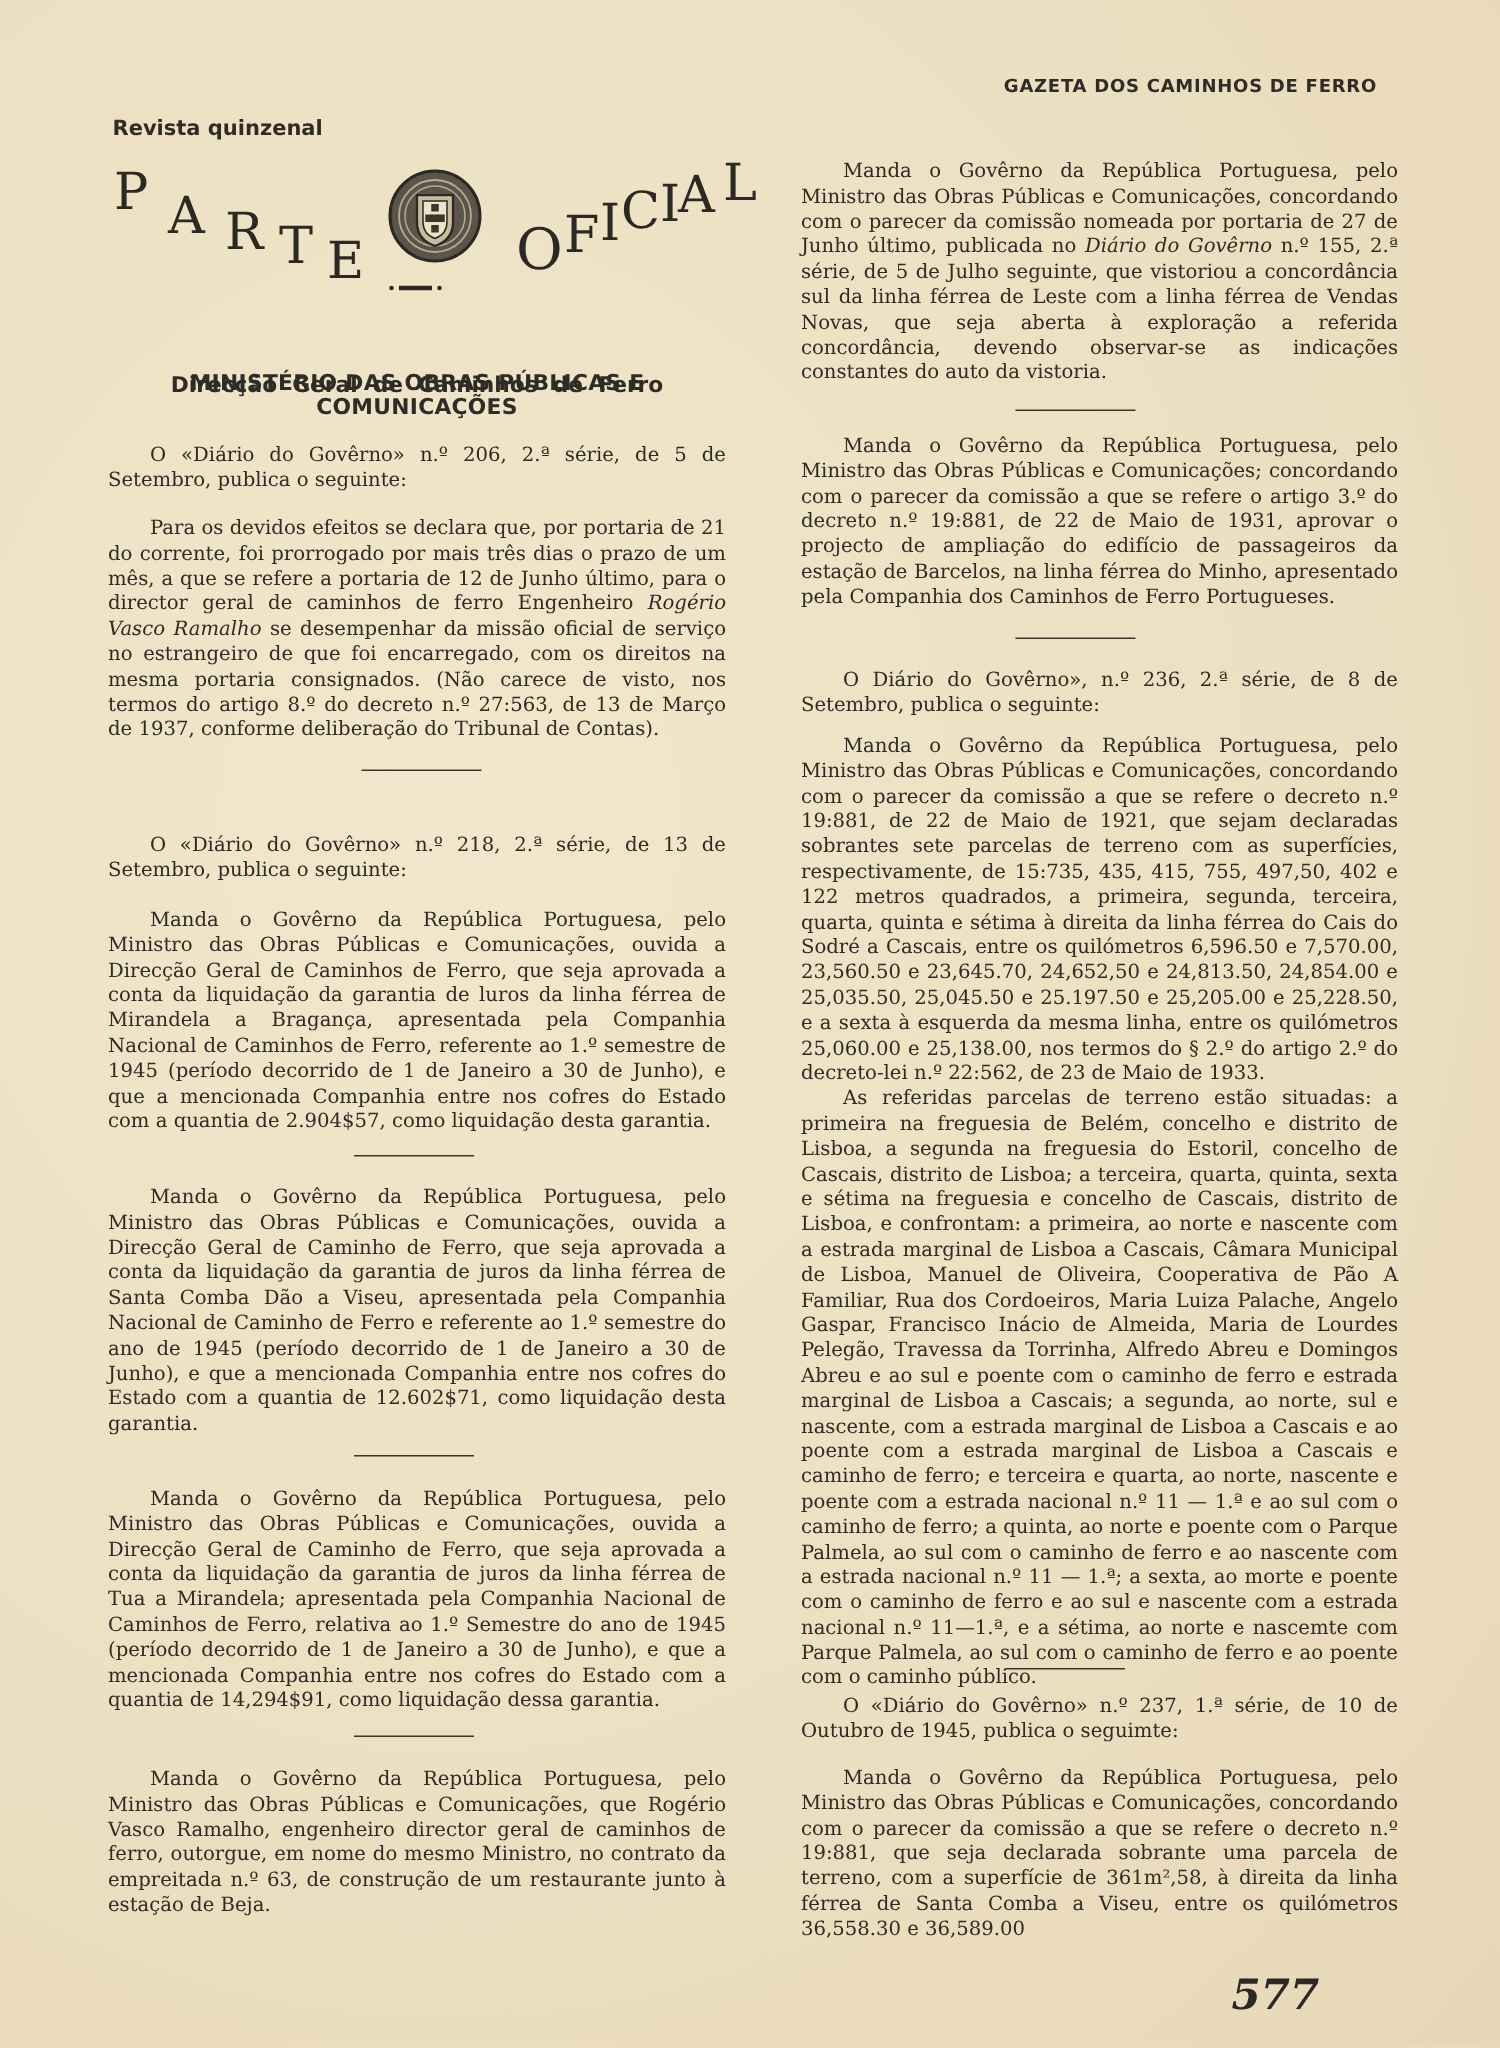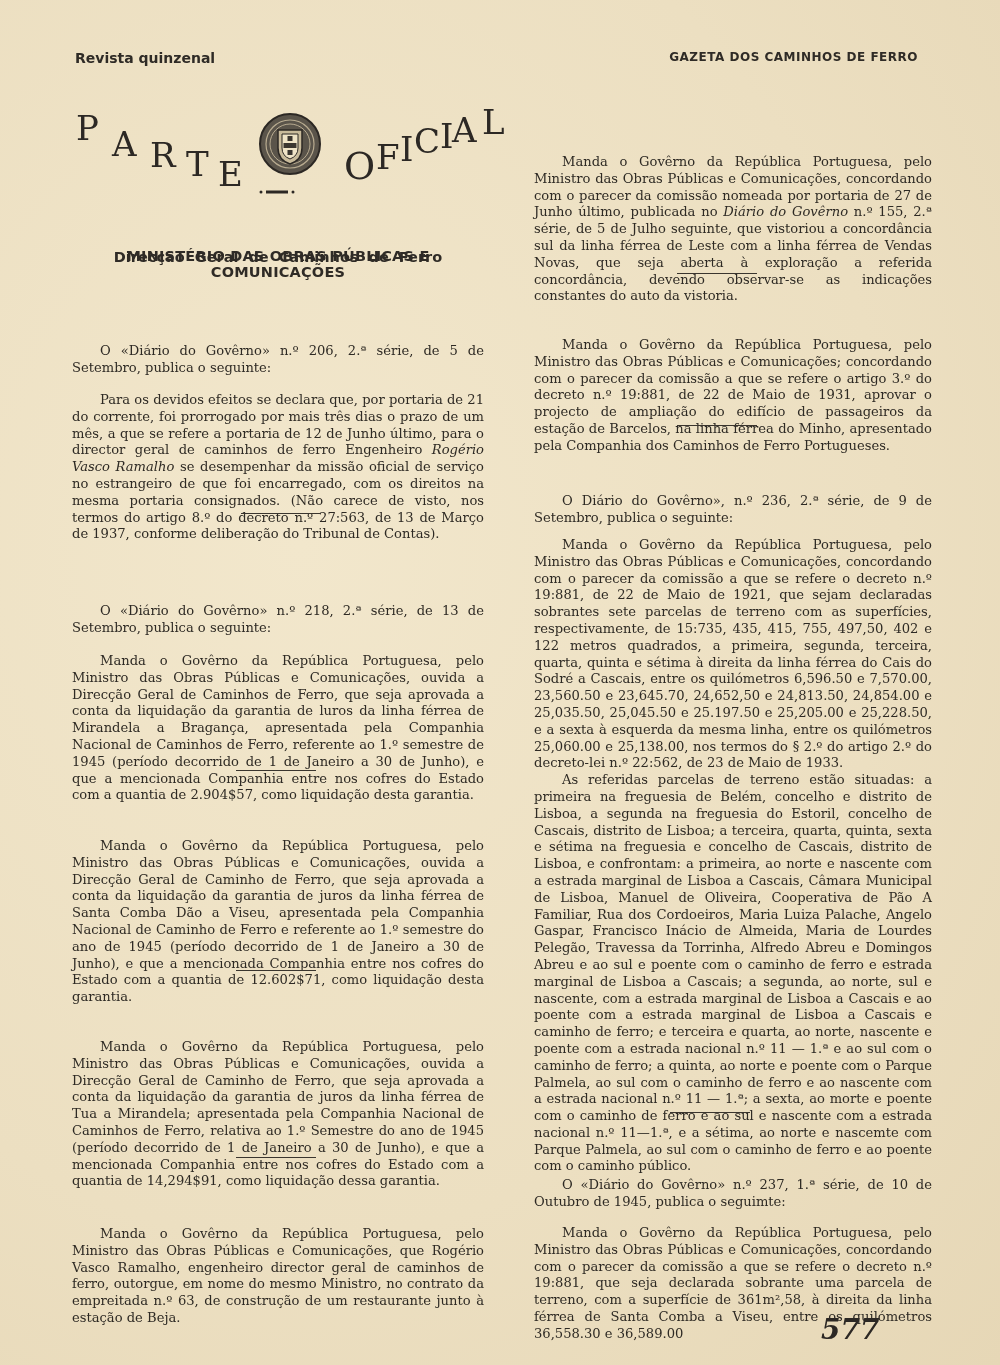"Revista quinzenal" .running-left { margin-top: none -> 28px }
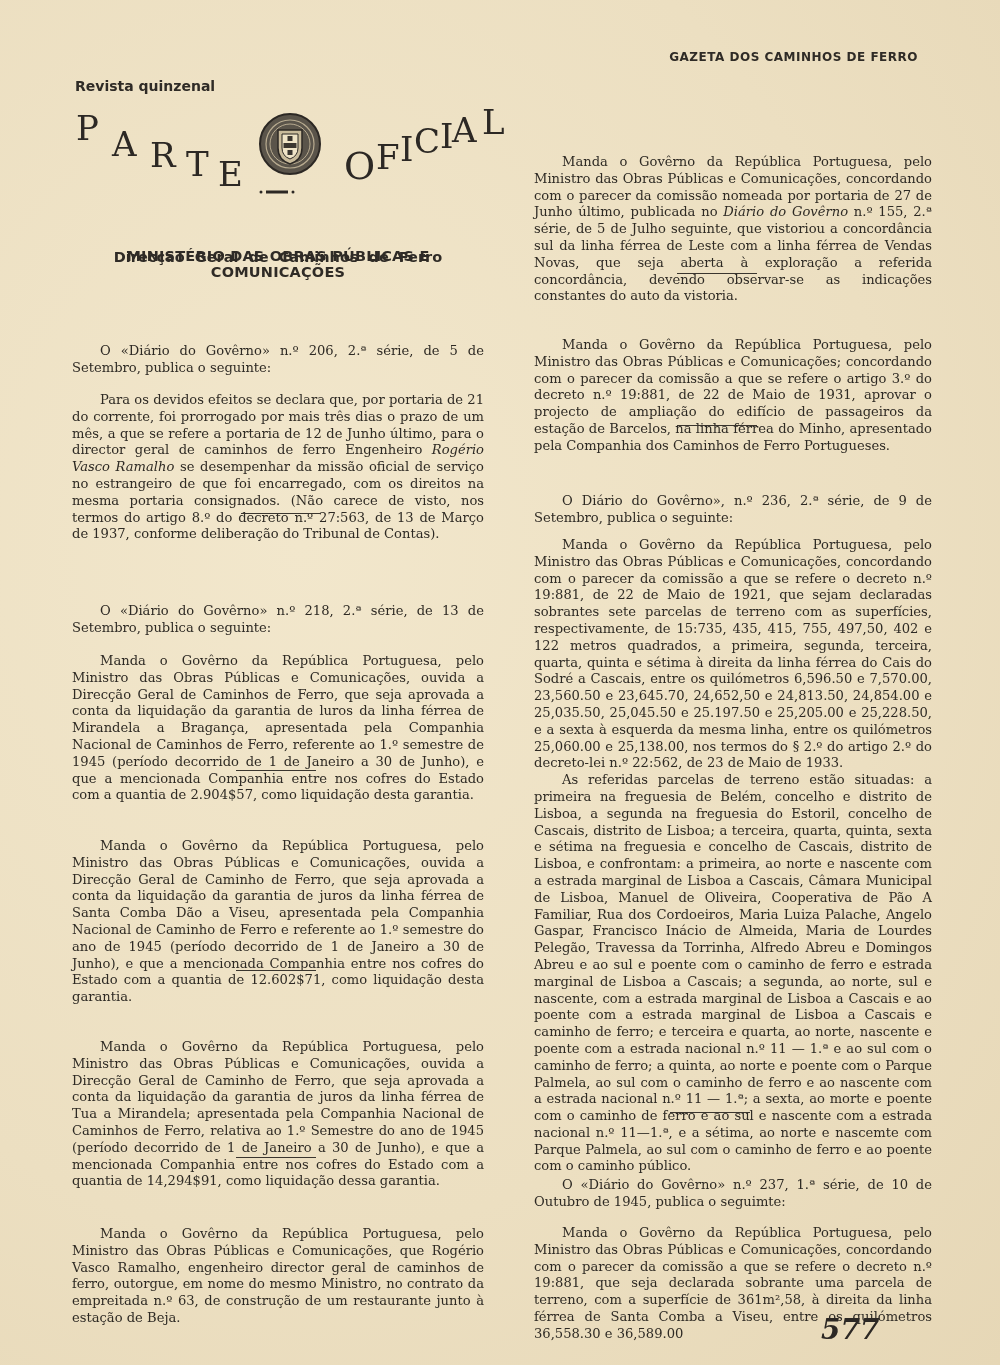"Manda o Govêrno da República" .block { margin-top: 47px -> none }
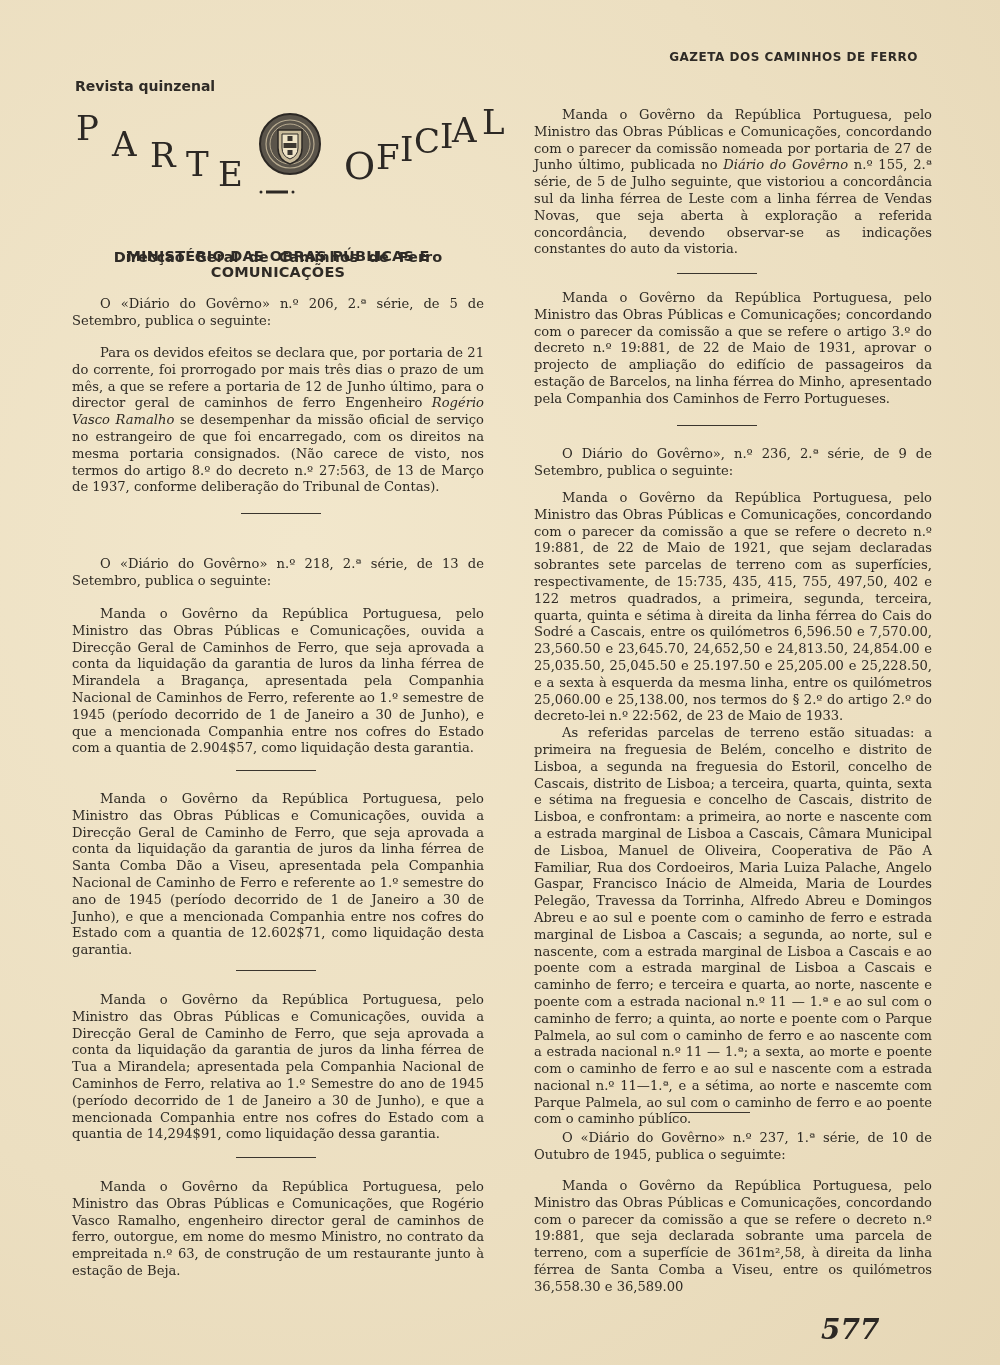"O Diário do Govêrno», n.º" p.txt { text: 9 -> 8 }
